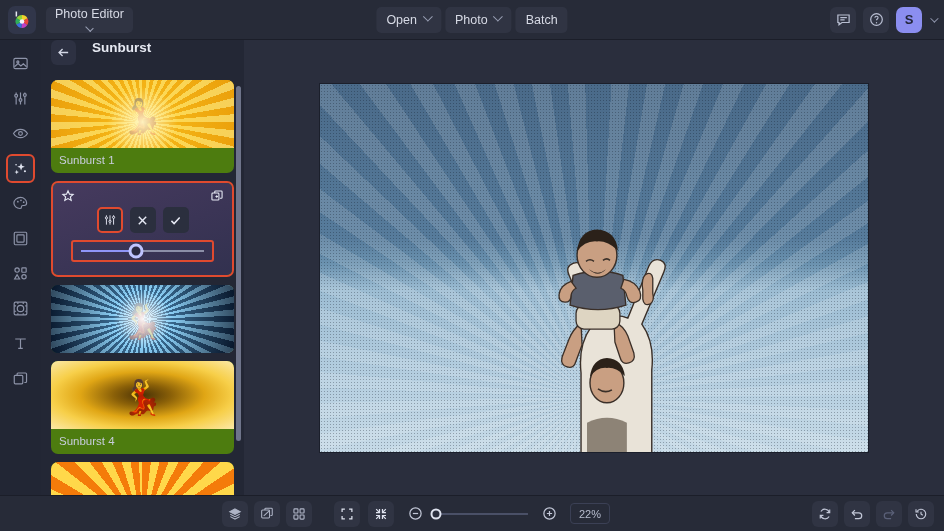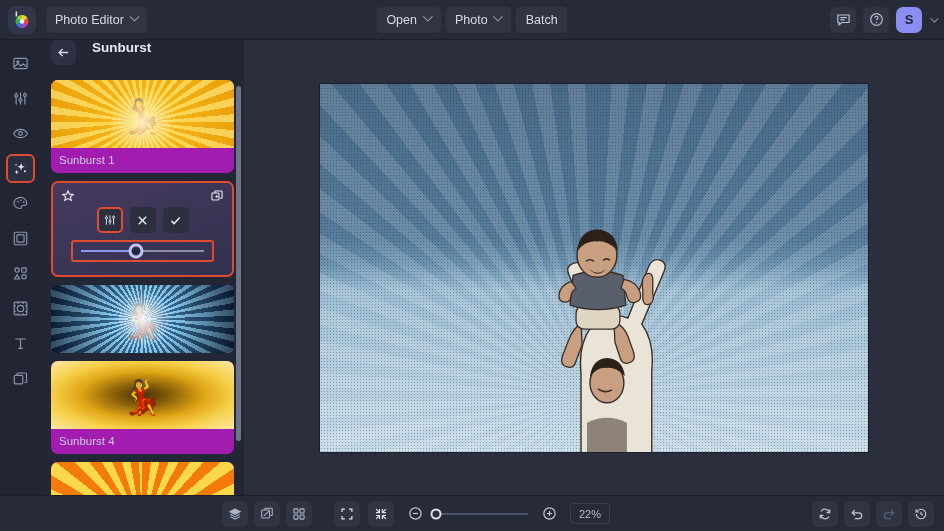"Photo Editor" .app-switch { flex-direction: none -> column }
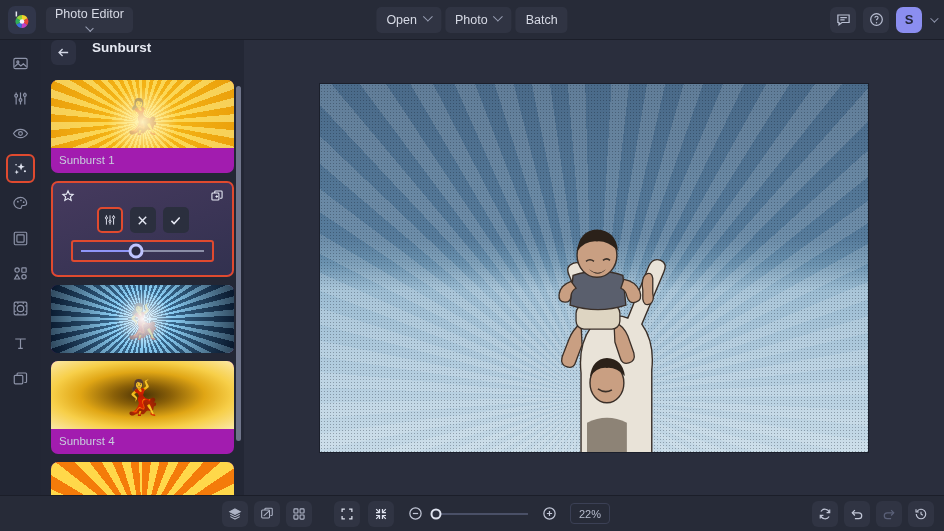"Sunburst 1" .card { background: #a21caf -> #4d7c0f }
